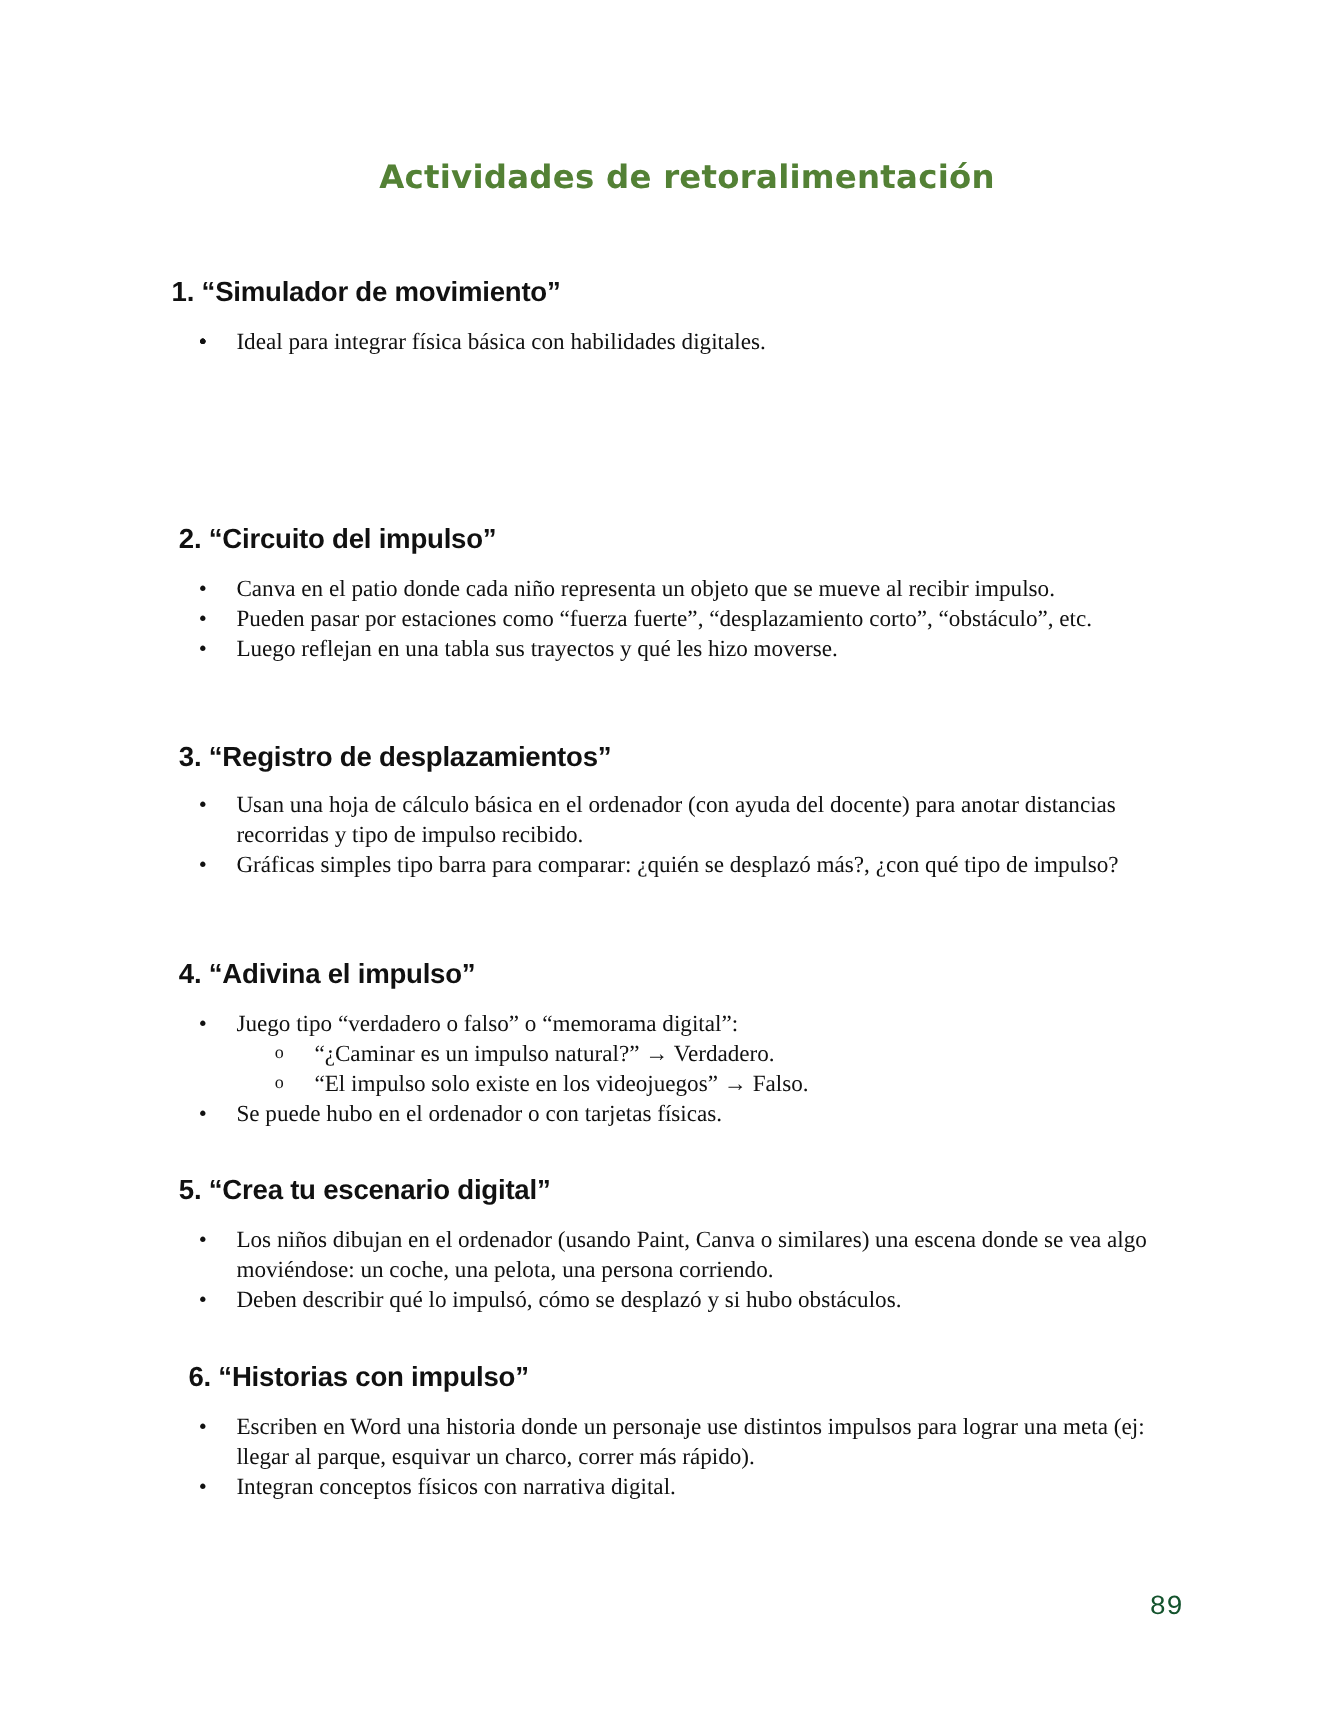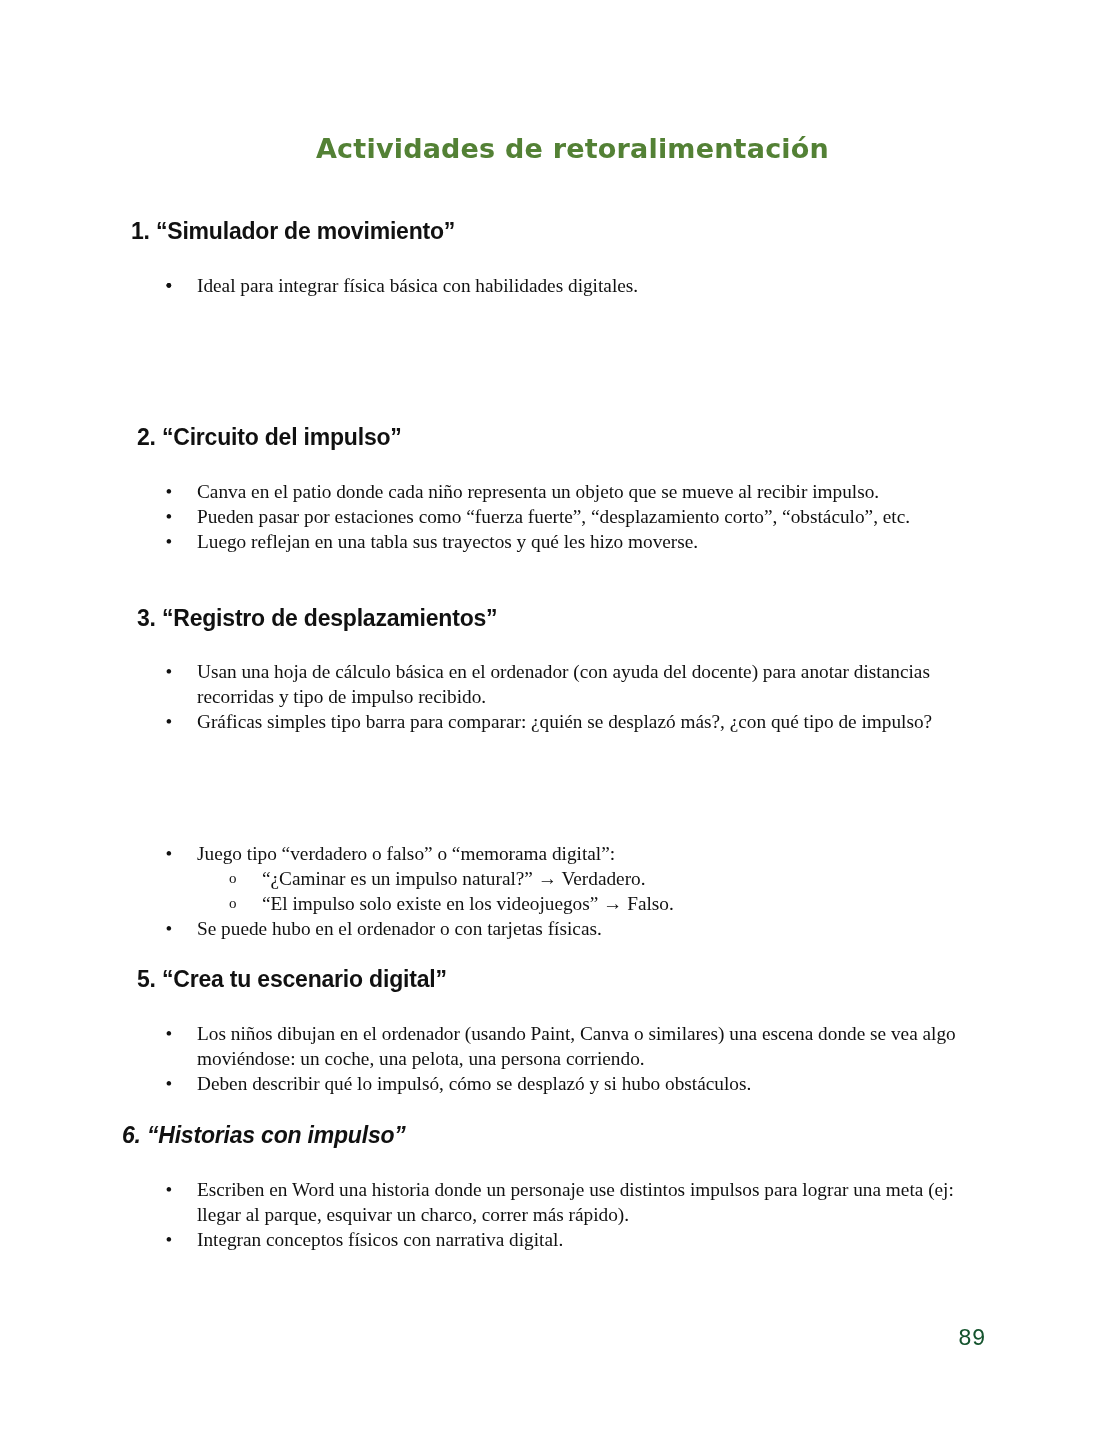"1. “Simulador de movimiento”" .section-heading { margin: 0 -> 12px }
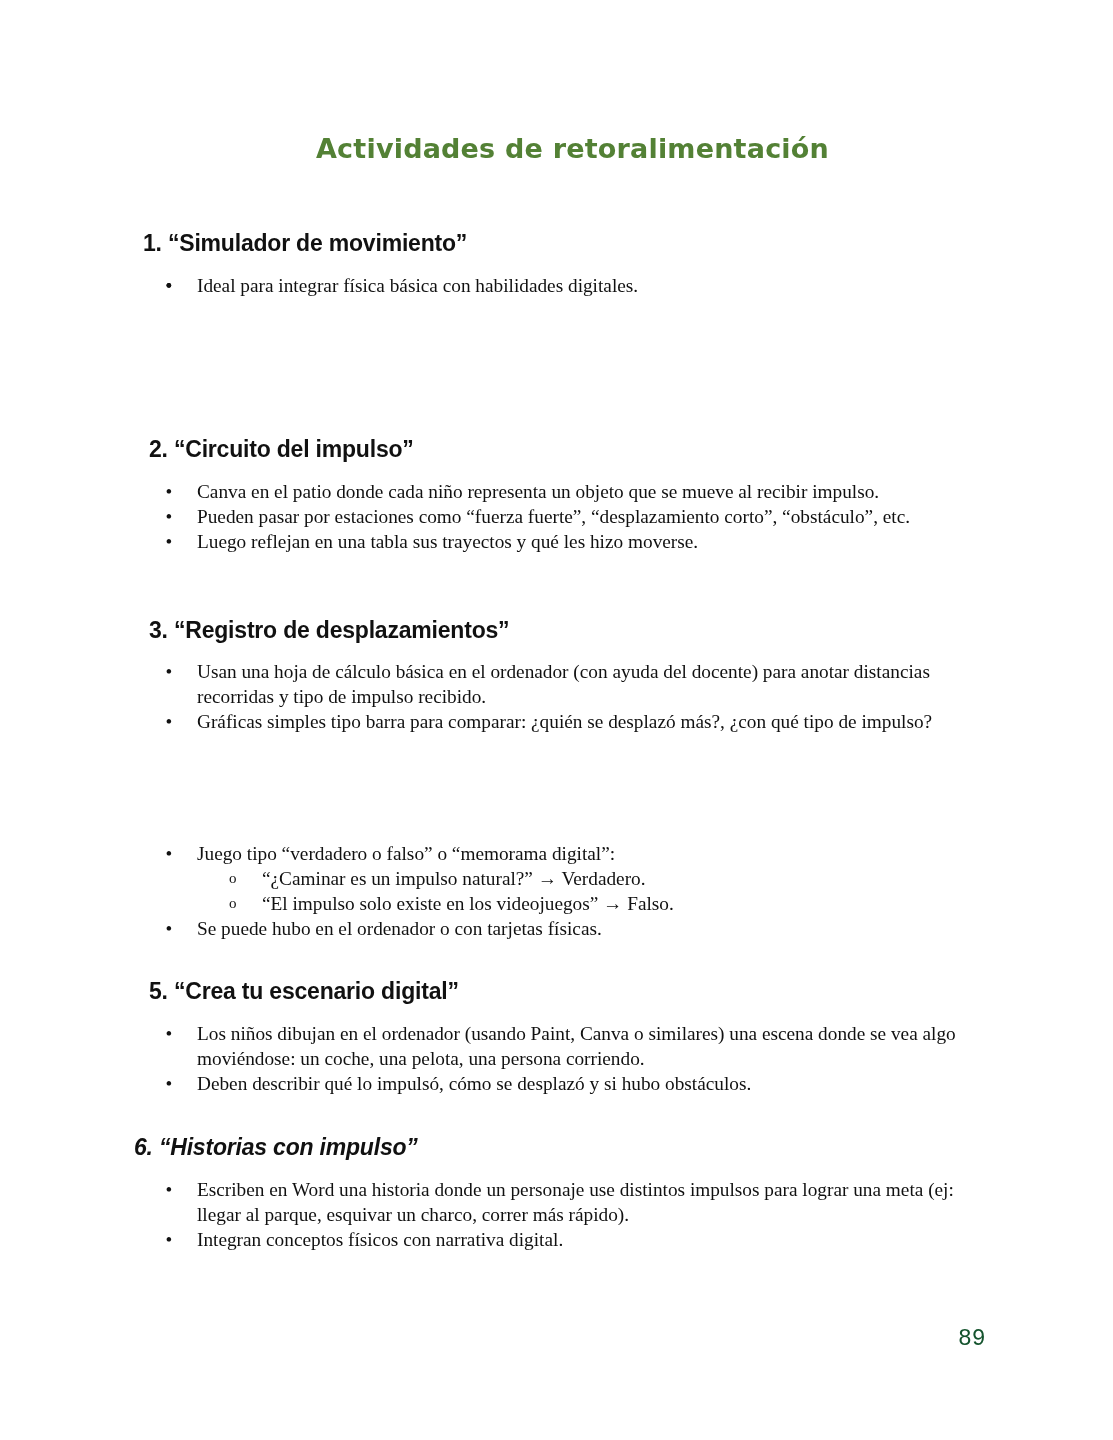"4. “Adivina el impulso”" h2.section-heading { html: none -> <h2>4. “Adivina el impulso”</h2> }
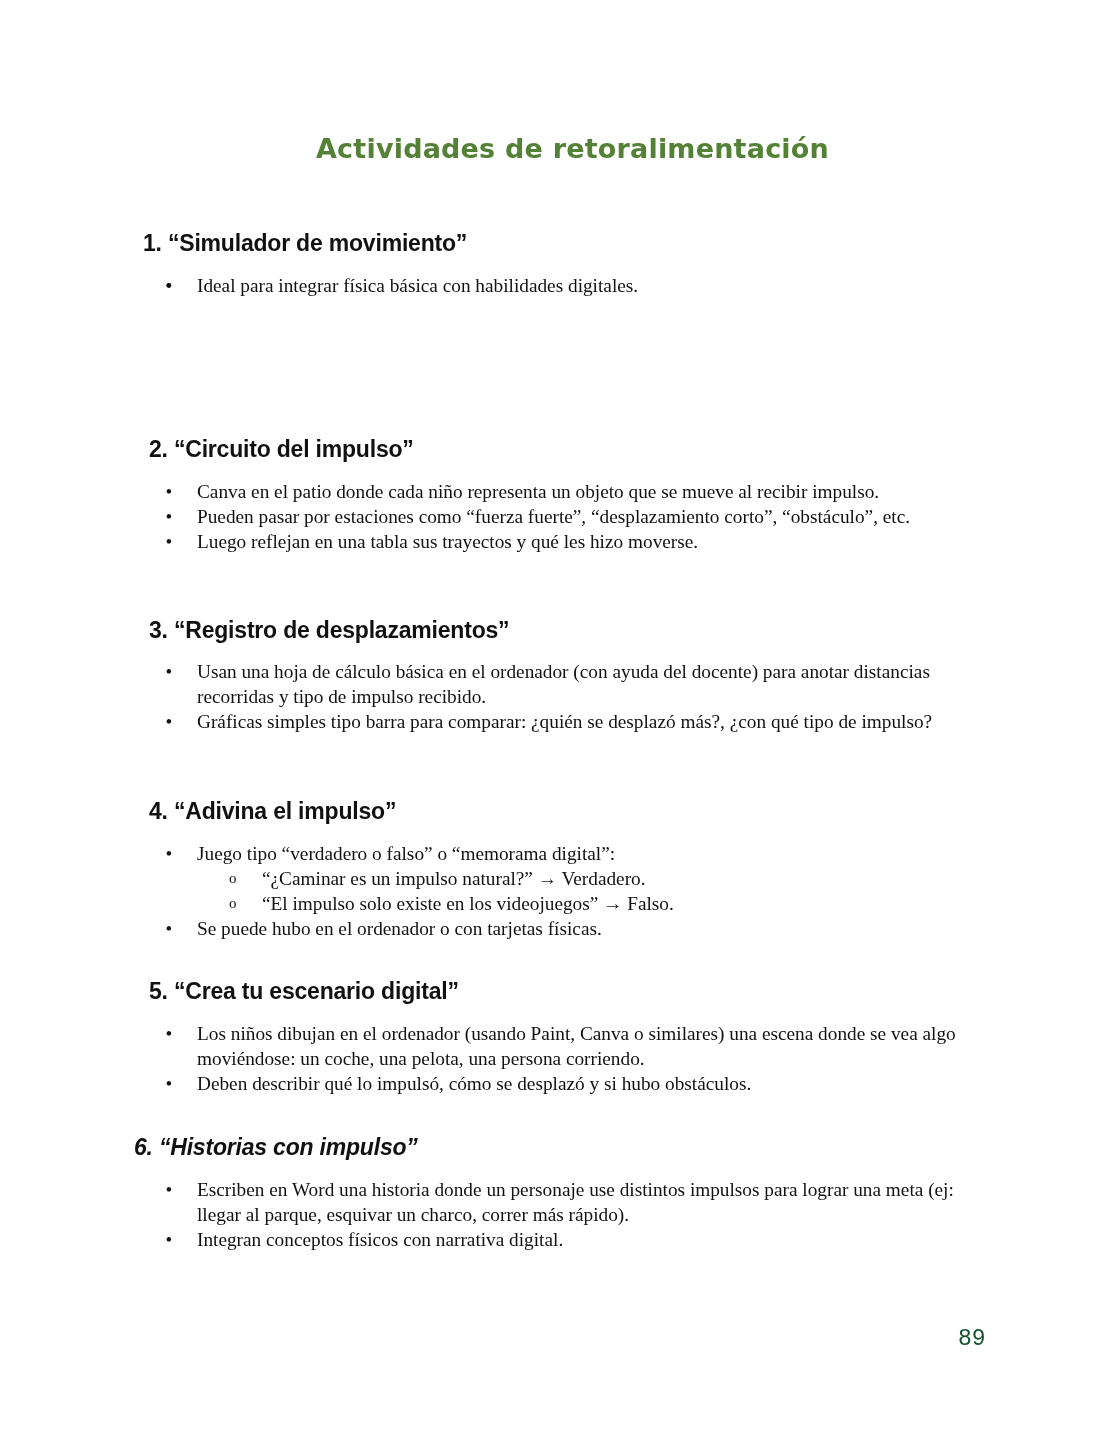"6. “Historias con impulso”" h2.section-heading { font-style: italic -> none; left: 122px -> 145px }
